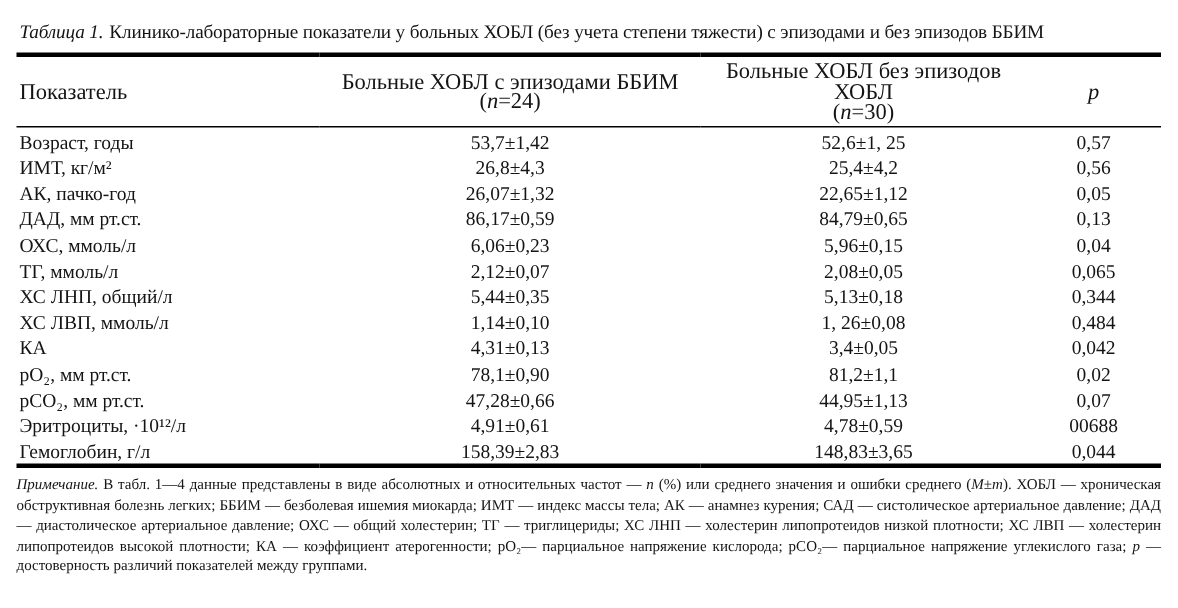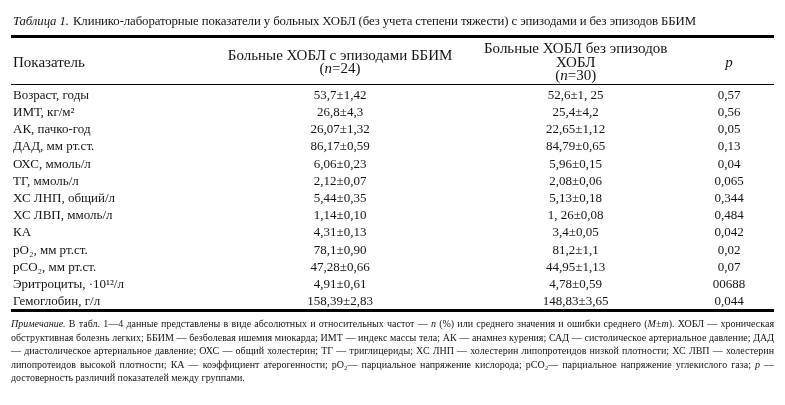"2,08±0,06" td.c3 { text: 0,06 -> 0,05 }
